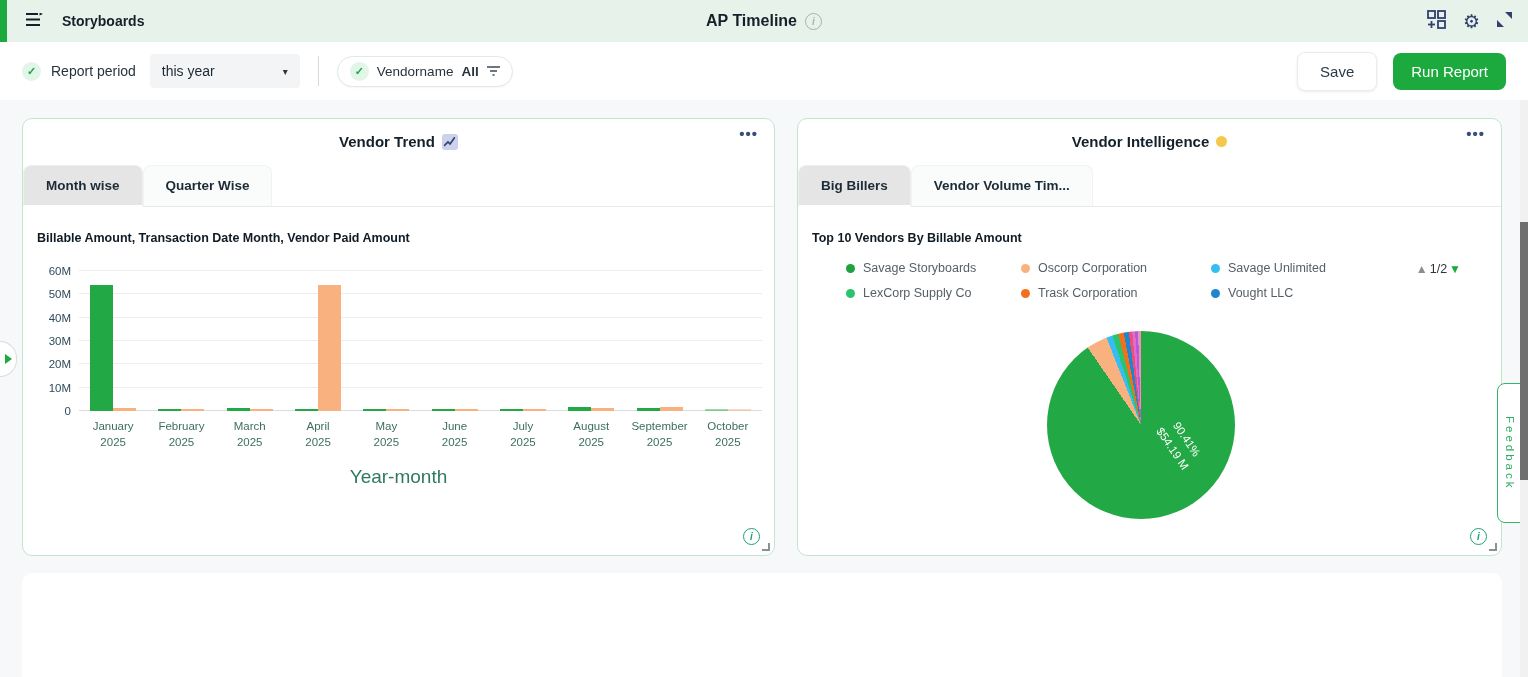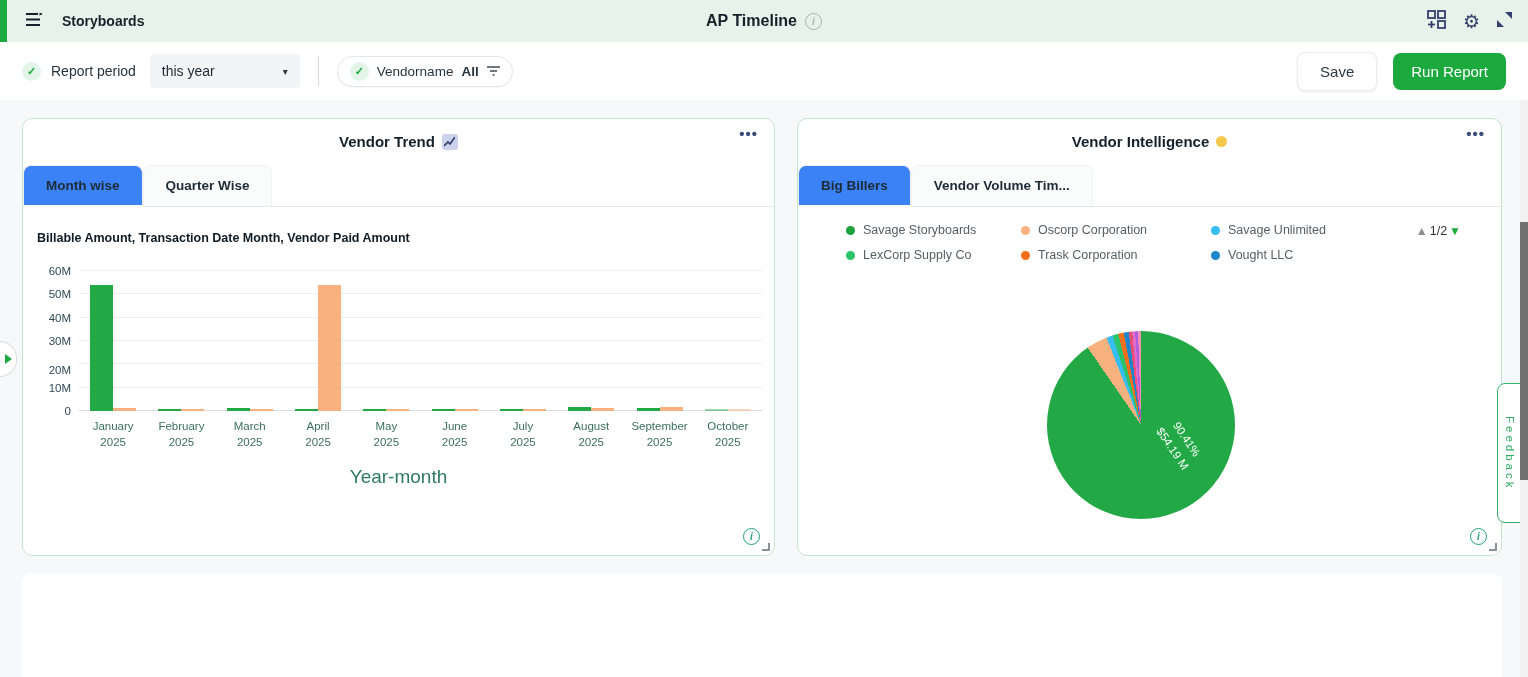"Month wise" .tab.active { background: #3b82f6 -> #e5e5e5 }
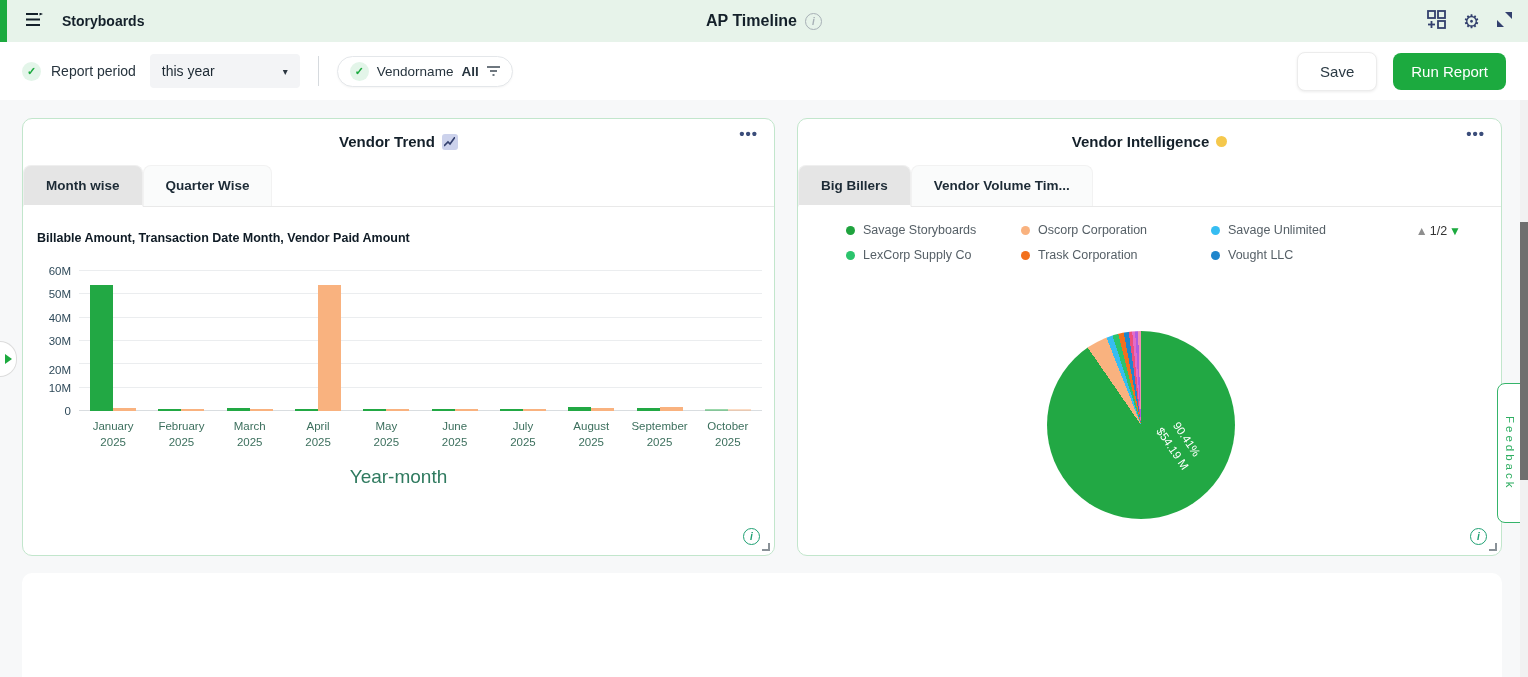"Top 10 Vendors By Billable" div.section-title { html: none -> <div>Top 10 Vendors By Billable Amount</div> }
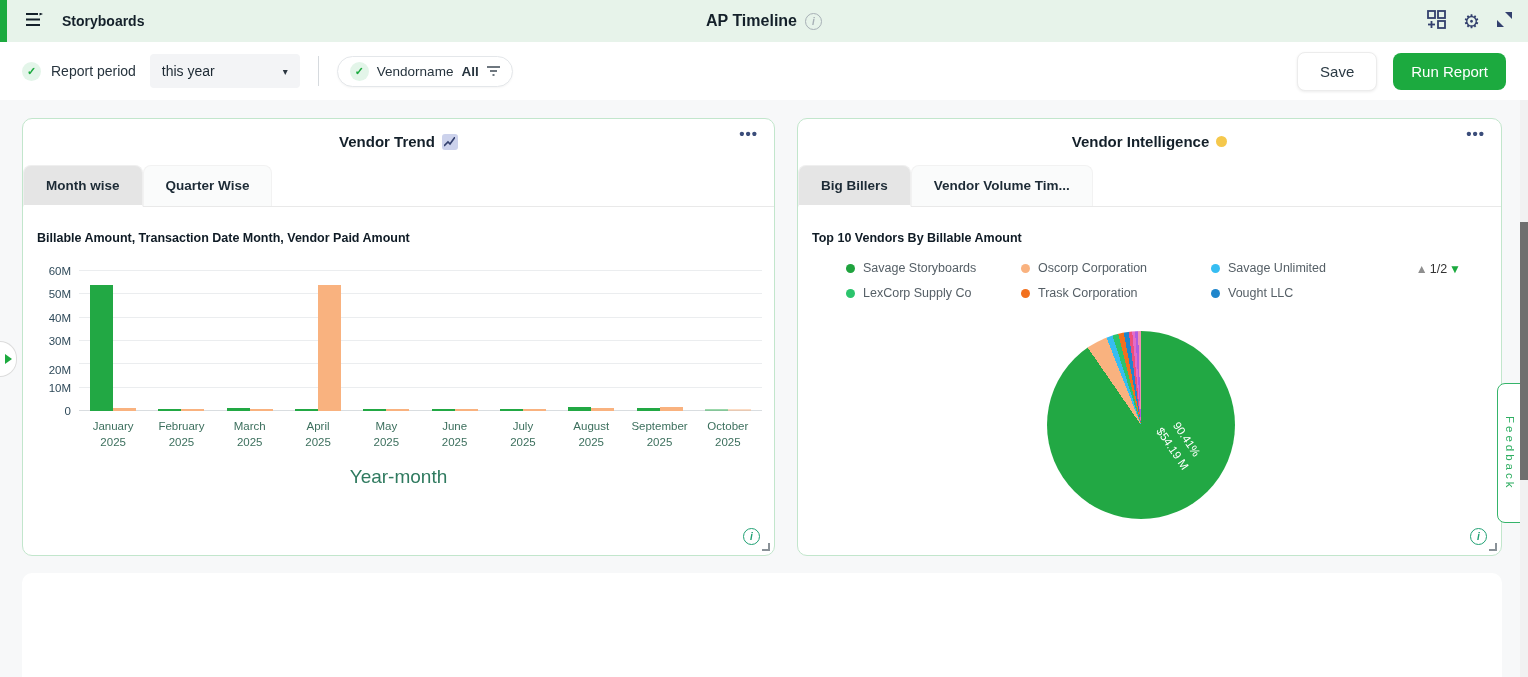"20M" span.ytick { bottom: 35px -> 41px }
